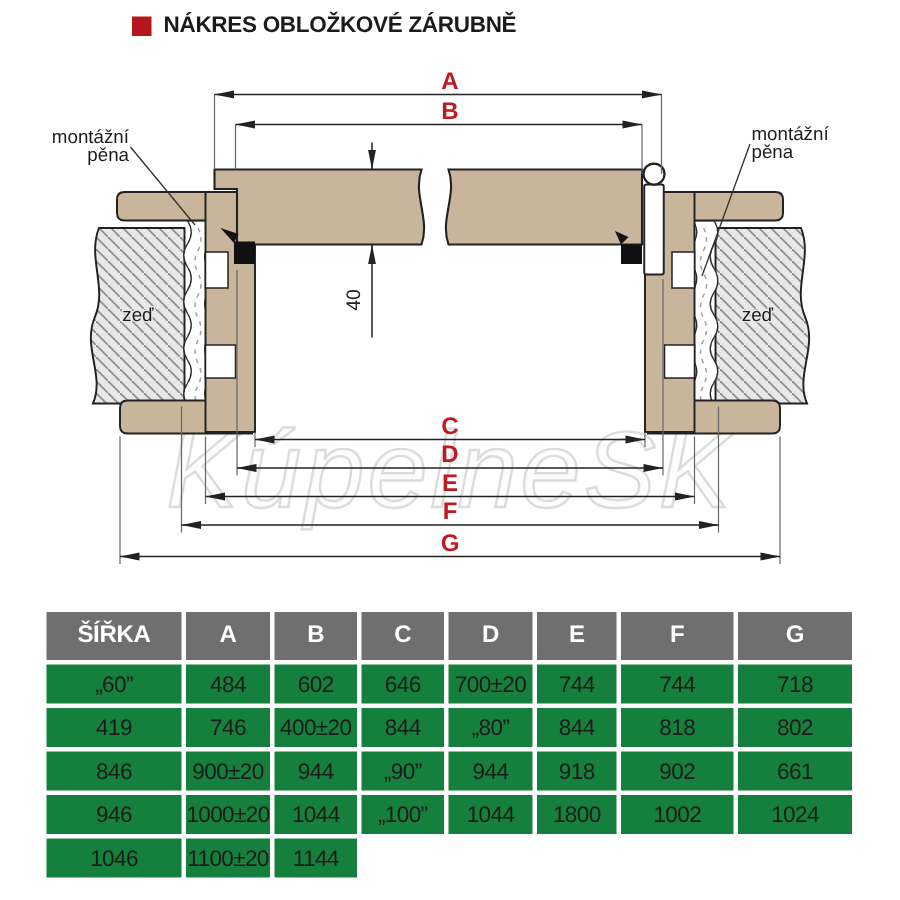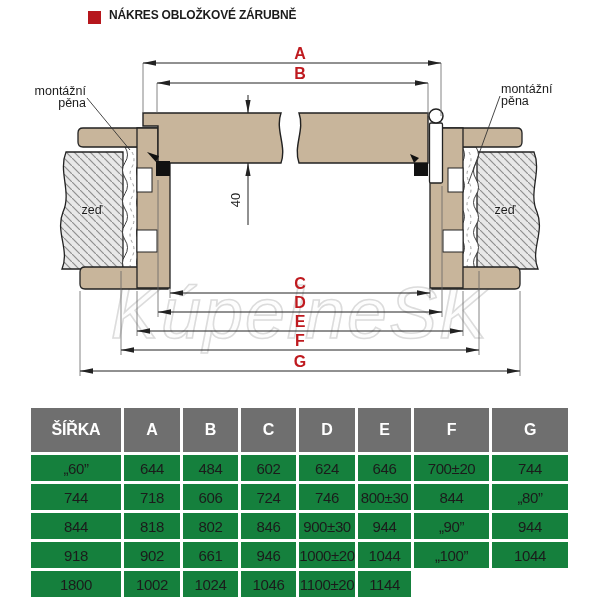"NÁKRES OBLOŽKOVÉ ZÁRUBNĚ" .page-title { font-size: 12px -> 15px }
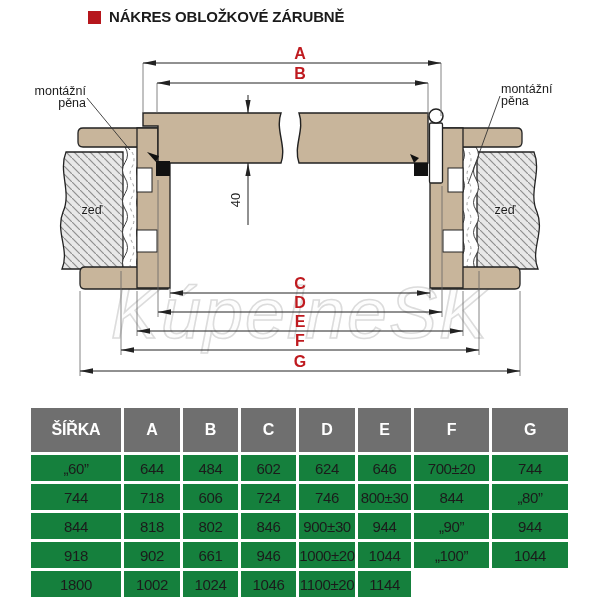"ŠÍŘKA" .th { height: 44px -> 32px }
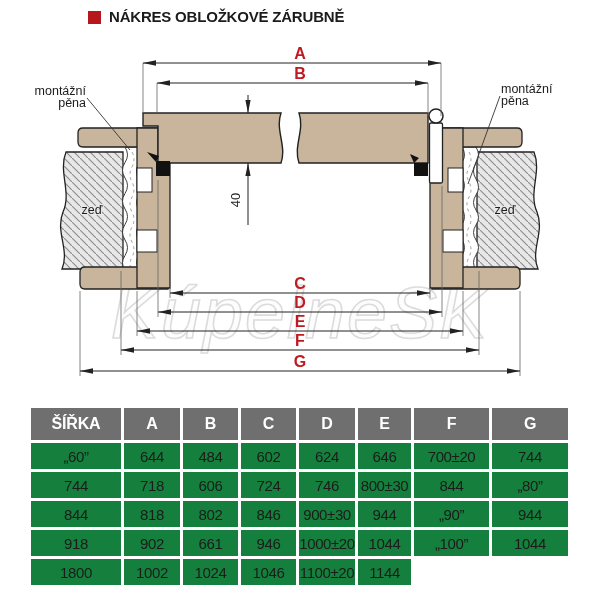"644" div.td { html: <div>644</div> -> none }
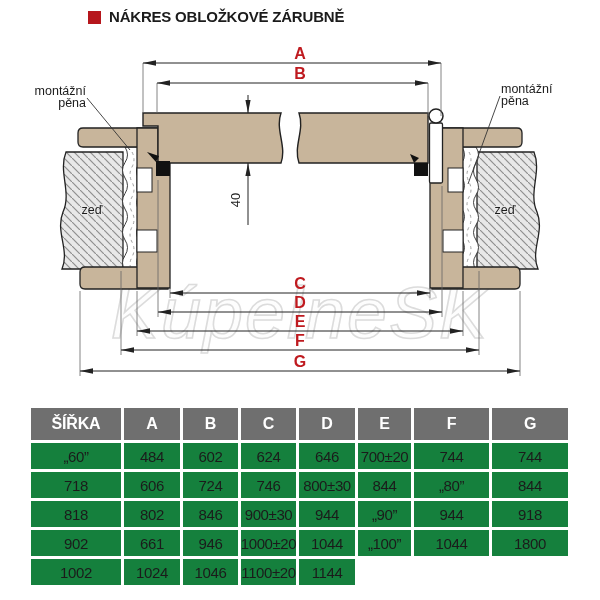"624" div.td { html: <div>624</div> -> none }
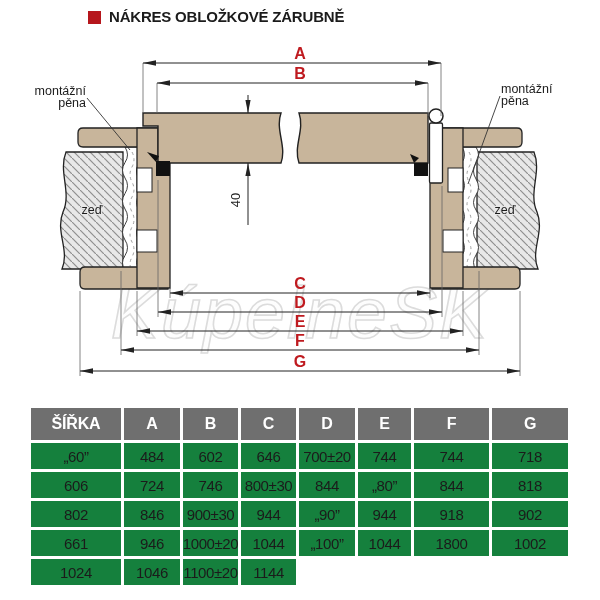"606" div.td { text: 606 -> 419 }
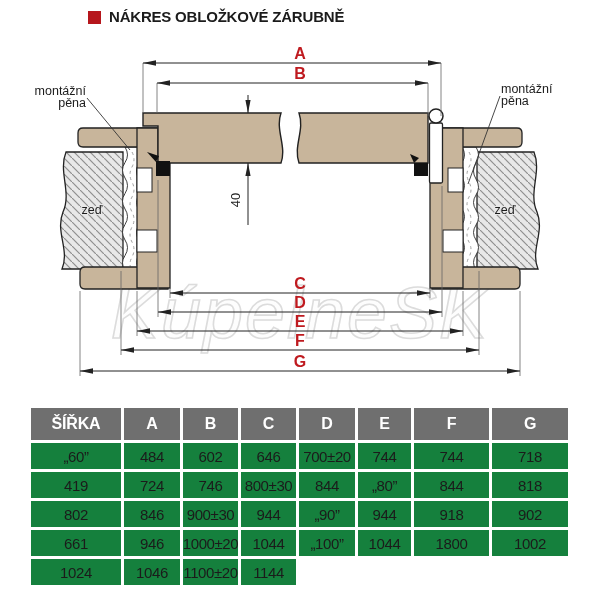"724" div.td { html: <div>724</div> -> none }
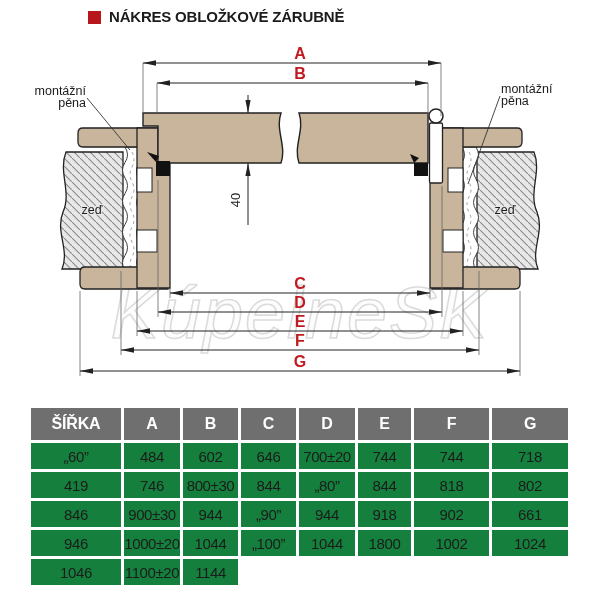"800±30" div.td { text: 800±30 -> 400±20 }
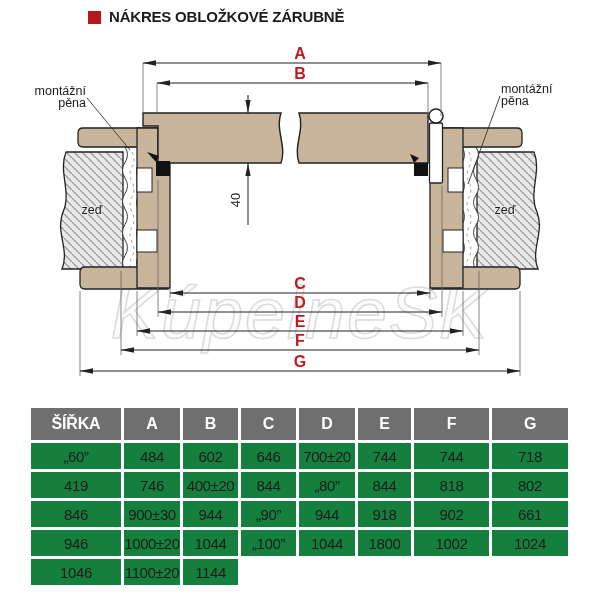"900±30" div.td { text: 30 -> 20 }
